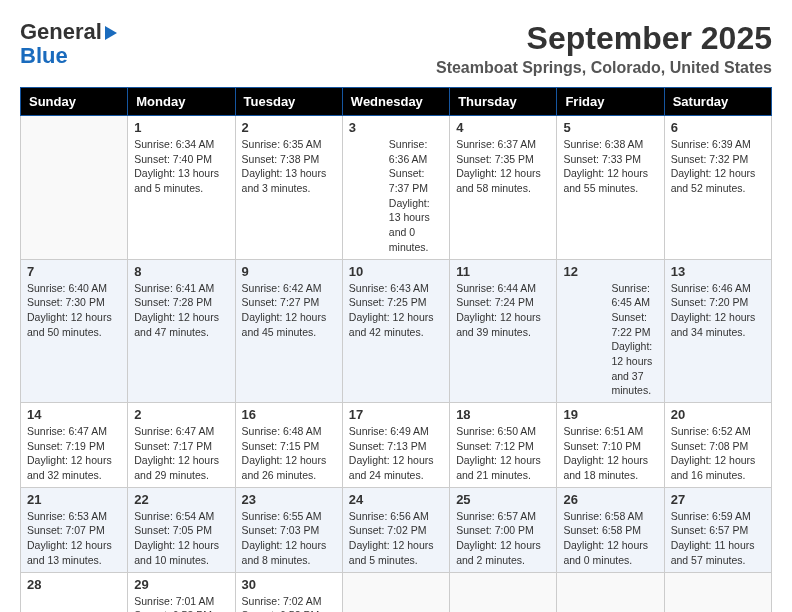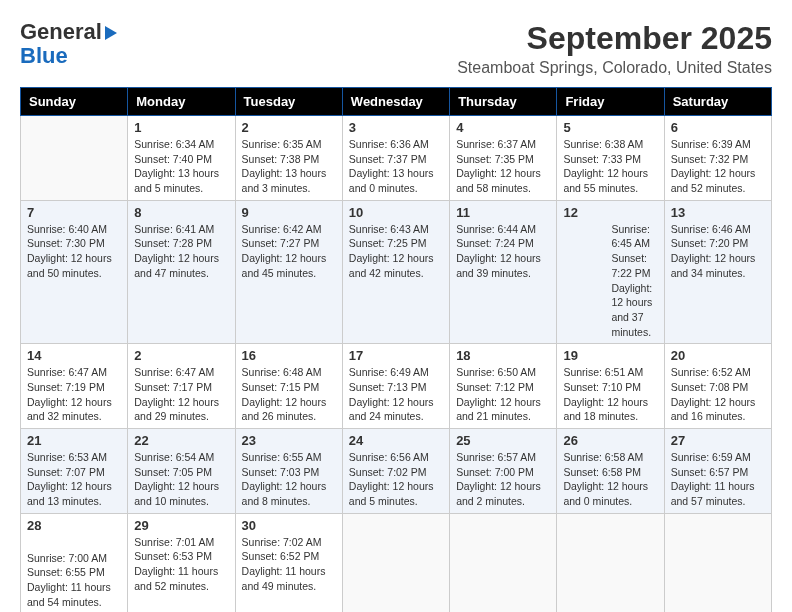"Steamboat Springs, Colorado, United" .title-block h2 { font-weight: normal -> bold }
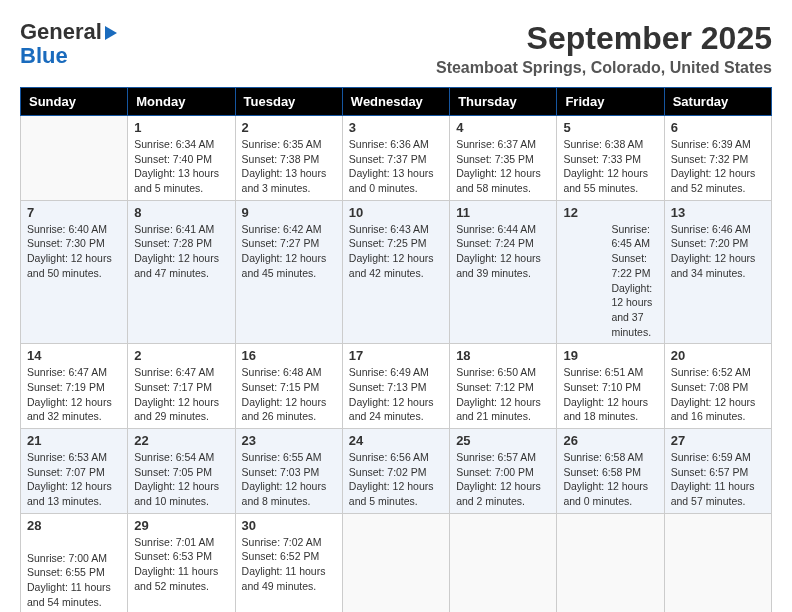"Sunrise: 6:36 AM" div.day-info { margin-left: none -> 40px }
